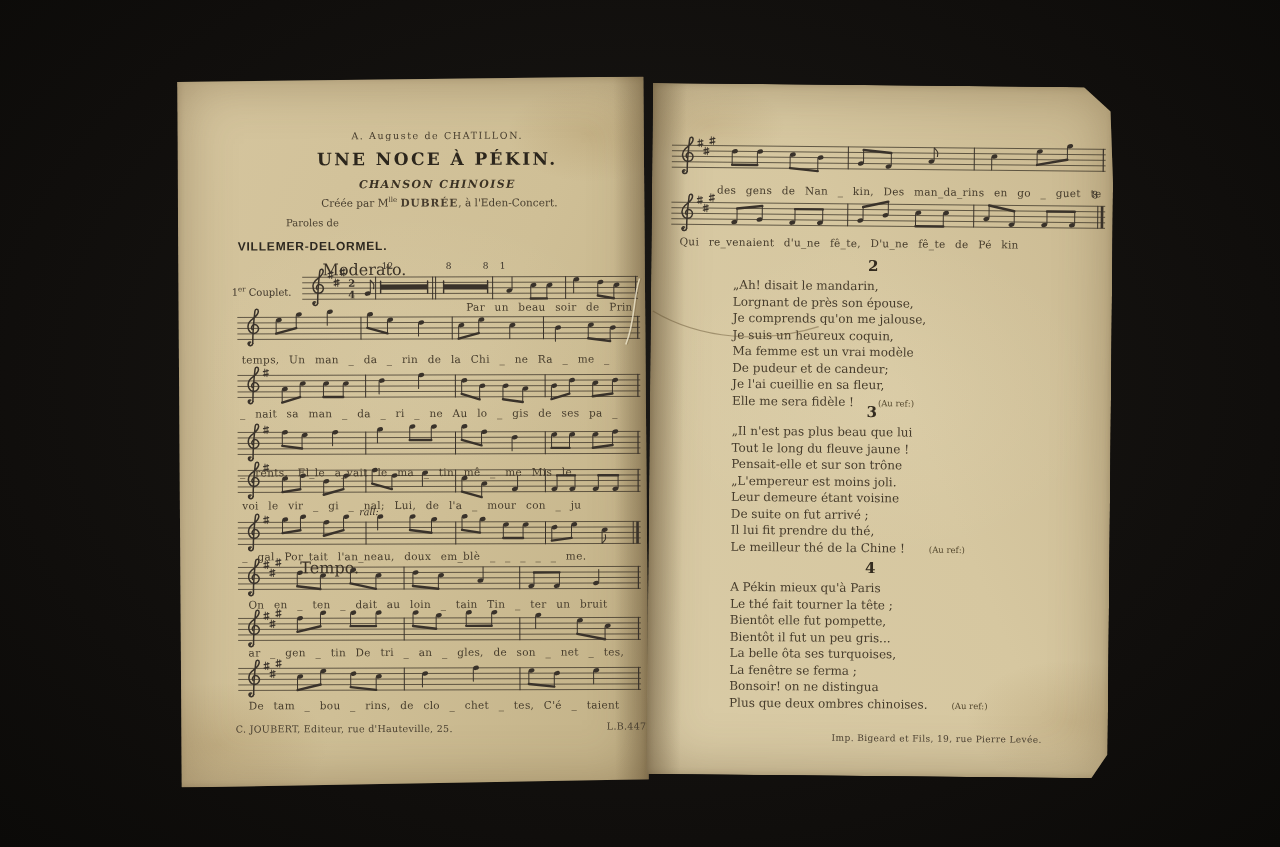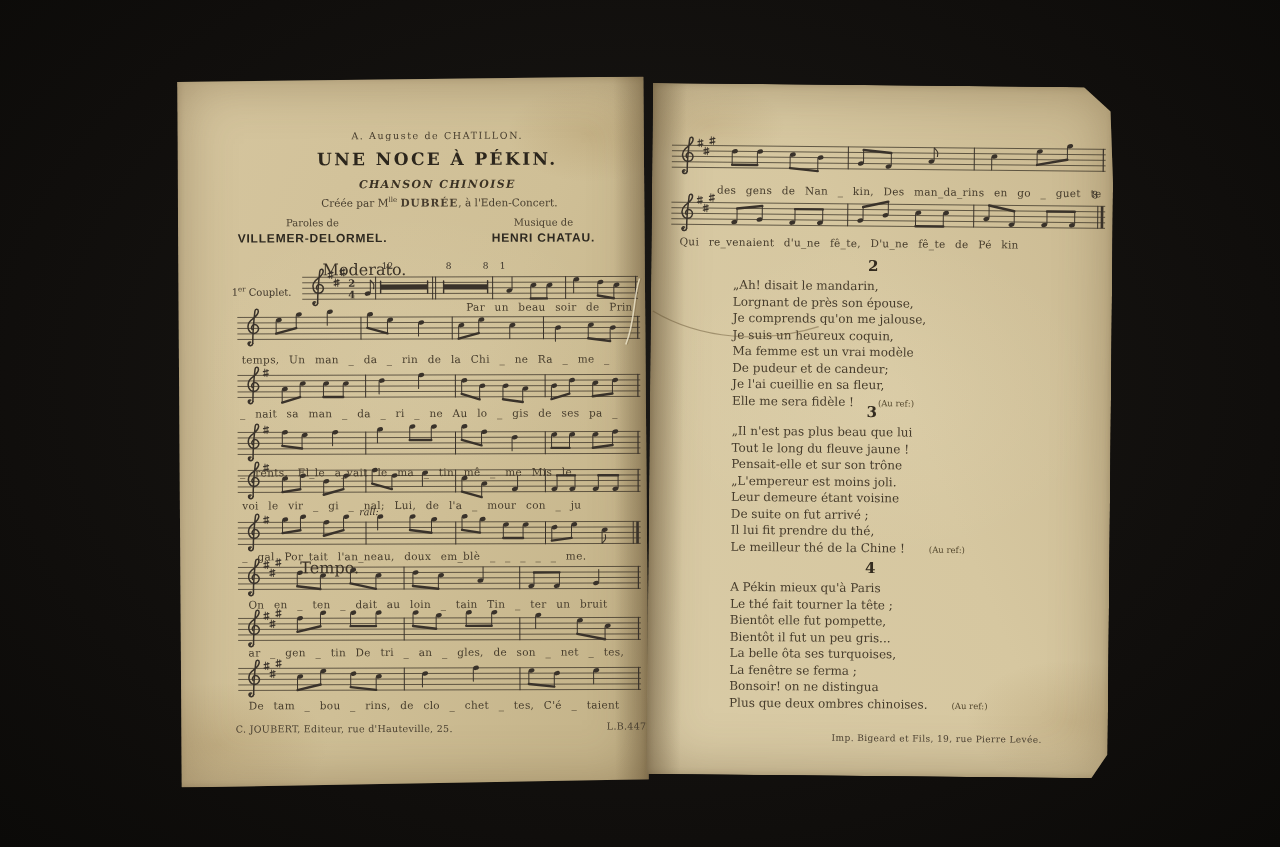"Musique de" div.abs { html: <div> <div>Musique de</div> <div>HENRI CHATAU.</div> </div> -> none }
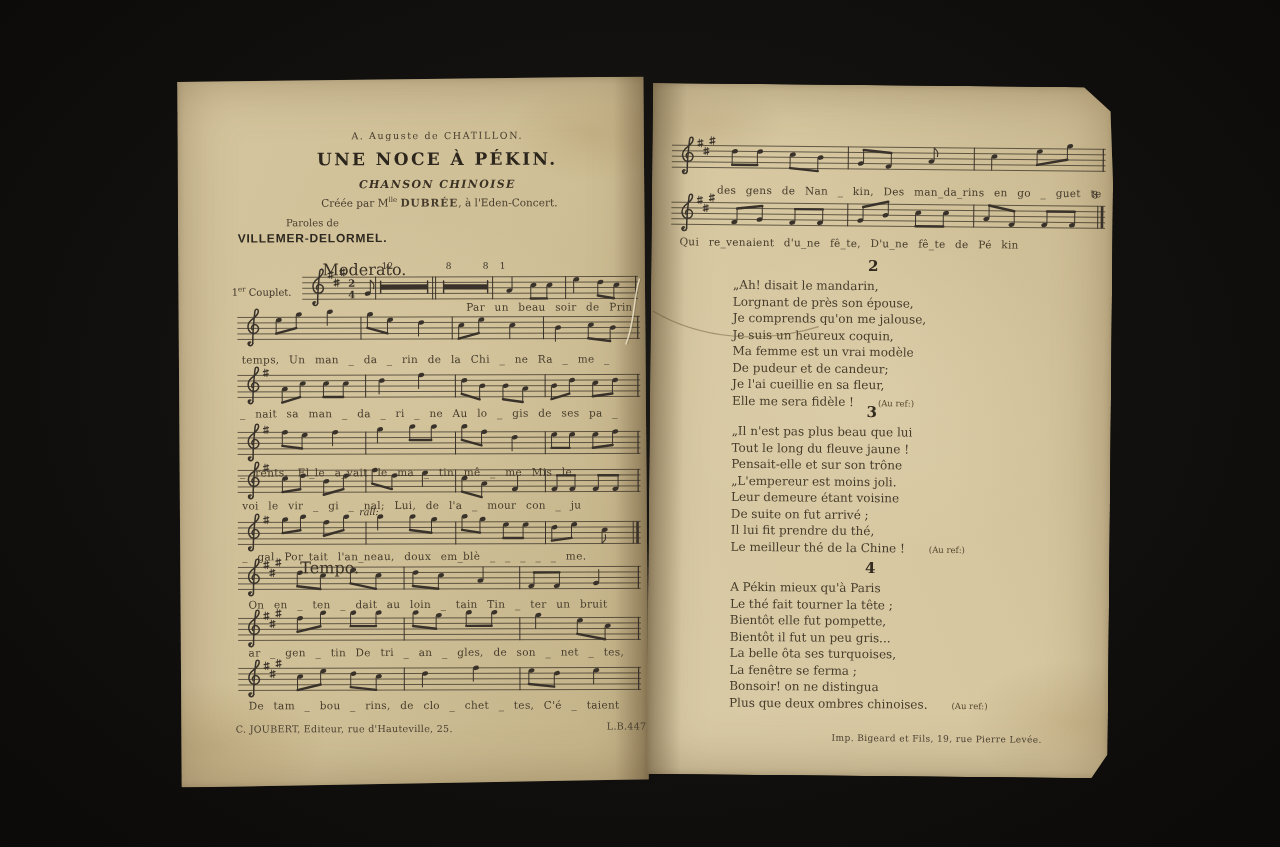"VILLEMER-DELORMEL." .role-name { margin-top: 3px -> 11px }
